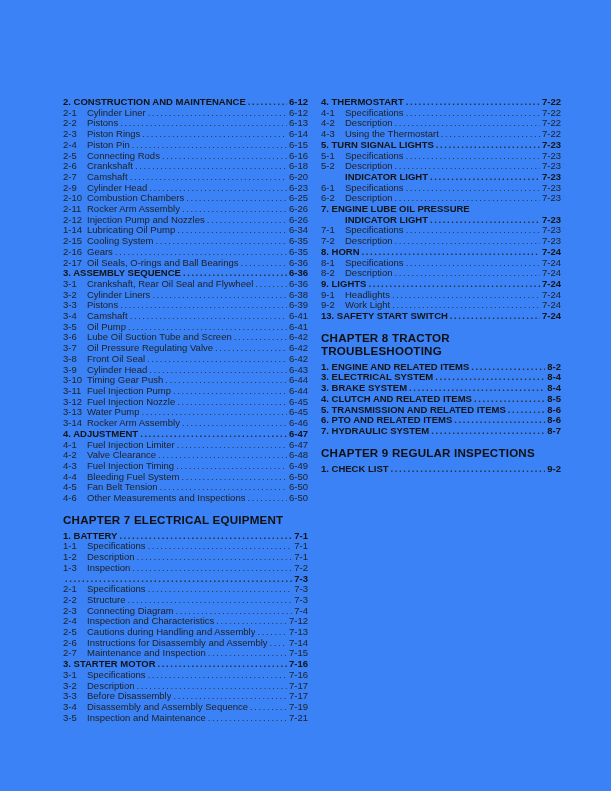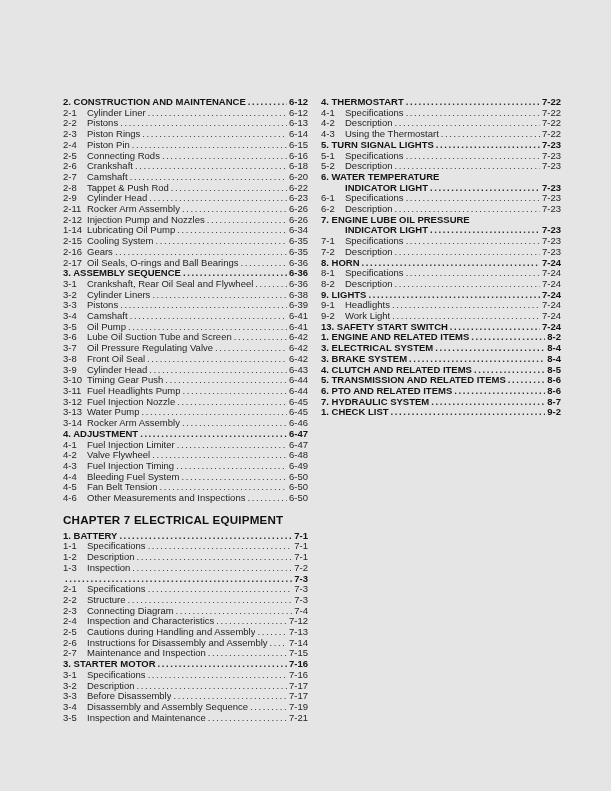"2. CONSTRUCTION AND MAINTENANCE" .sheet { background: #e5e5e5 -> #3b82f6 }
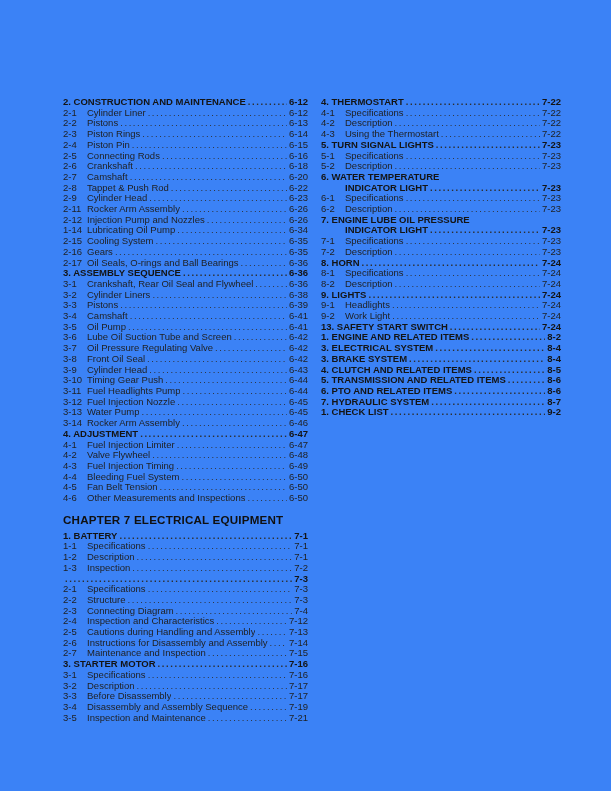"6. WATER TEMPERATURE" div.row { html: <div> <span>6. WATER TEMPERATURE</span> </div> -> none }
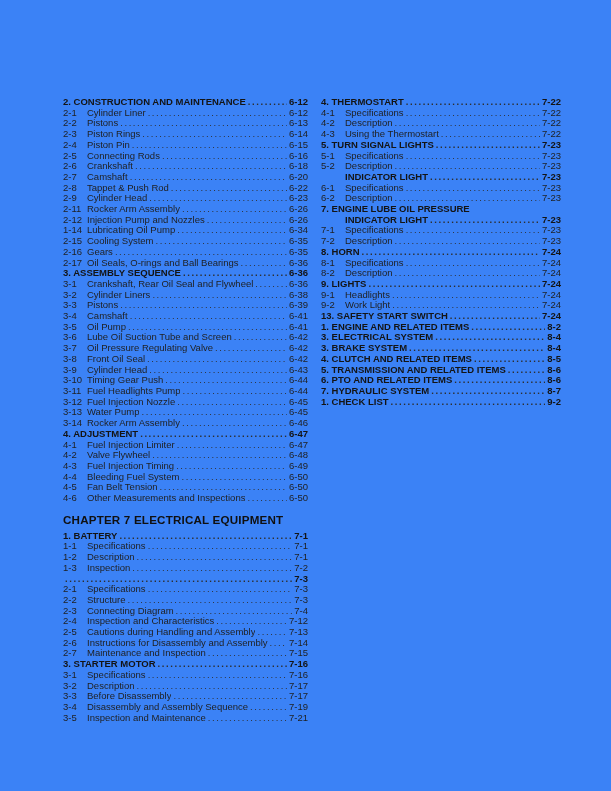"2-8" div.row { html: <div> <span>2-8</span> <span>Tappet &amp; Push Rod</span> <span></span> <span>6-22</span> </div> -> none }
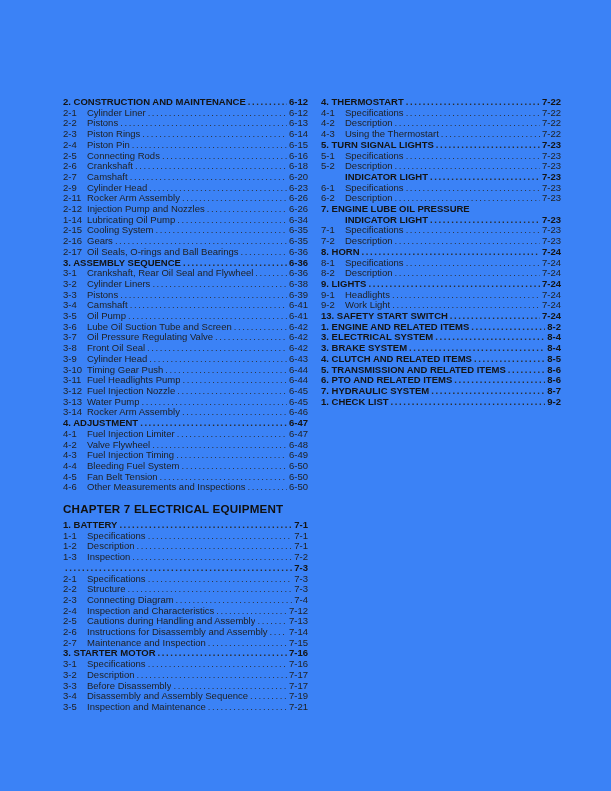"2-10" div.row { html: none -> <div> <span>2-10</span> <span>Combustion Chambers</span> <span></span> <span>6-25</span> </div> }
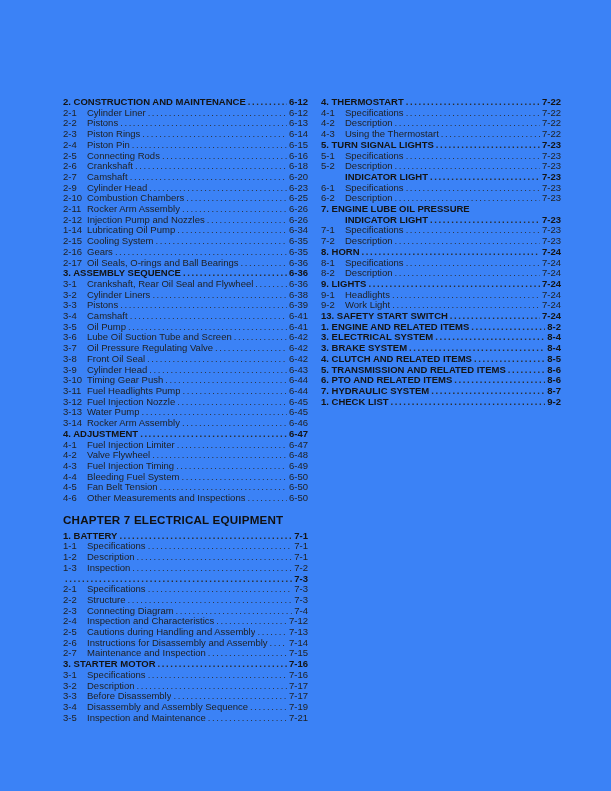"CHAPTER 8 TRACTOR TROUBLESHOOTING" div.chapter { html: none -> <div>CHAPTER 8 TRACTOR TROUBLESHOOTING</div> }
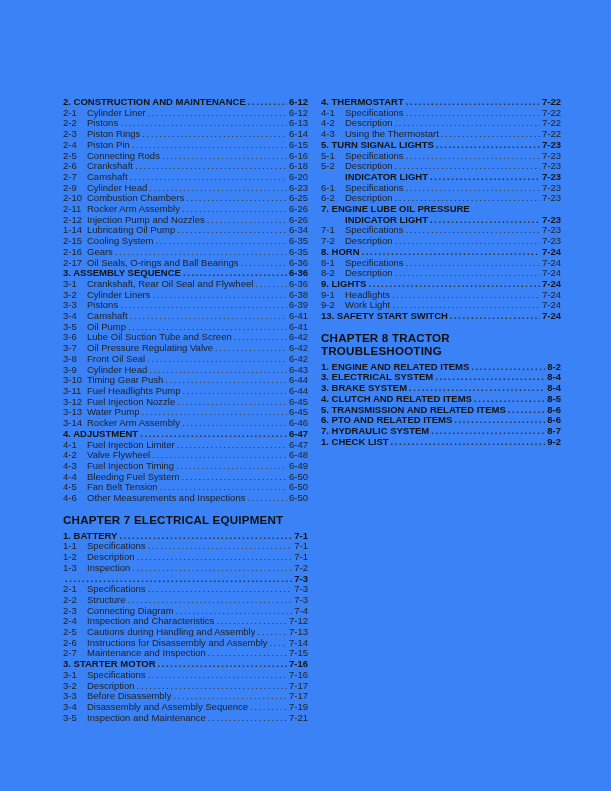"Fuel Headlights Pump" span.lbl { text: Headlights -> Injection }
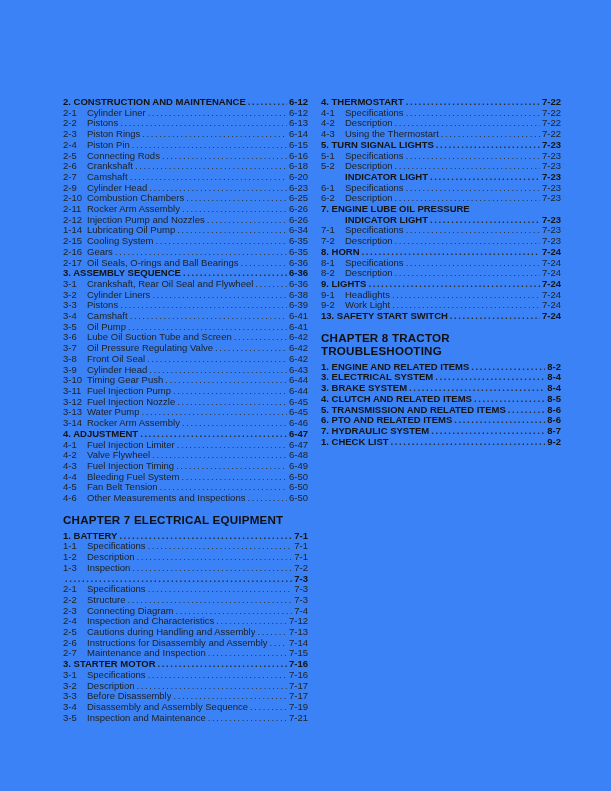"Valve Flywheel" span.lbl { text: Flywheel -> Clearance }
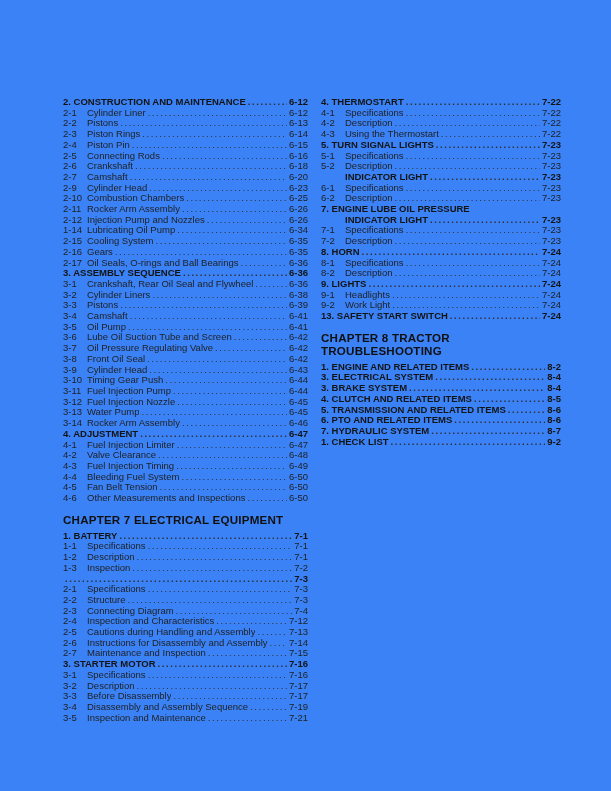"CHAPTER 9 REGULAR INSPECTIONS" div.chapter { html: none -> <div>CHAPTER 9 REGULAR INSPECTIONS</div> }
